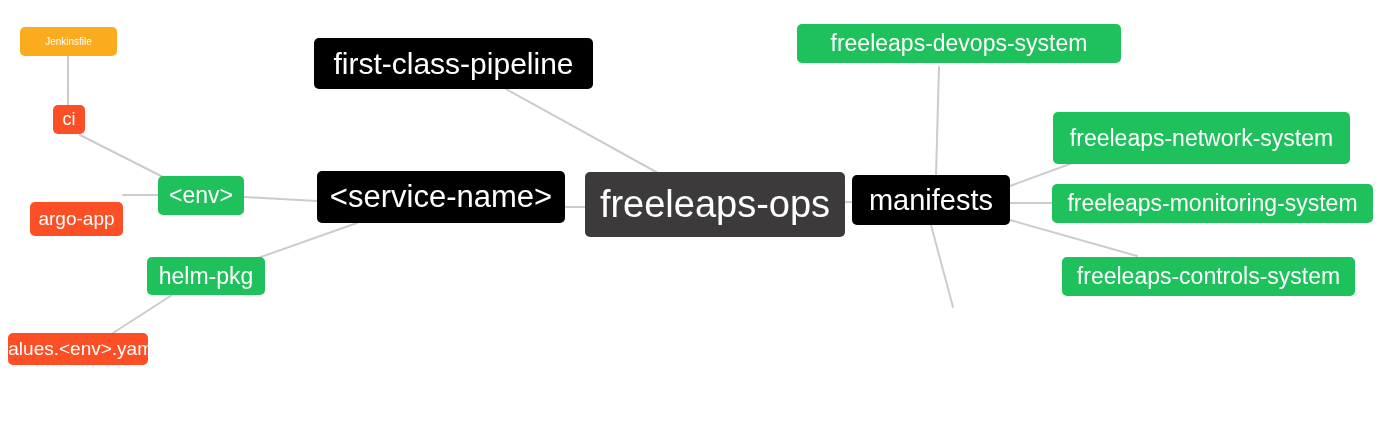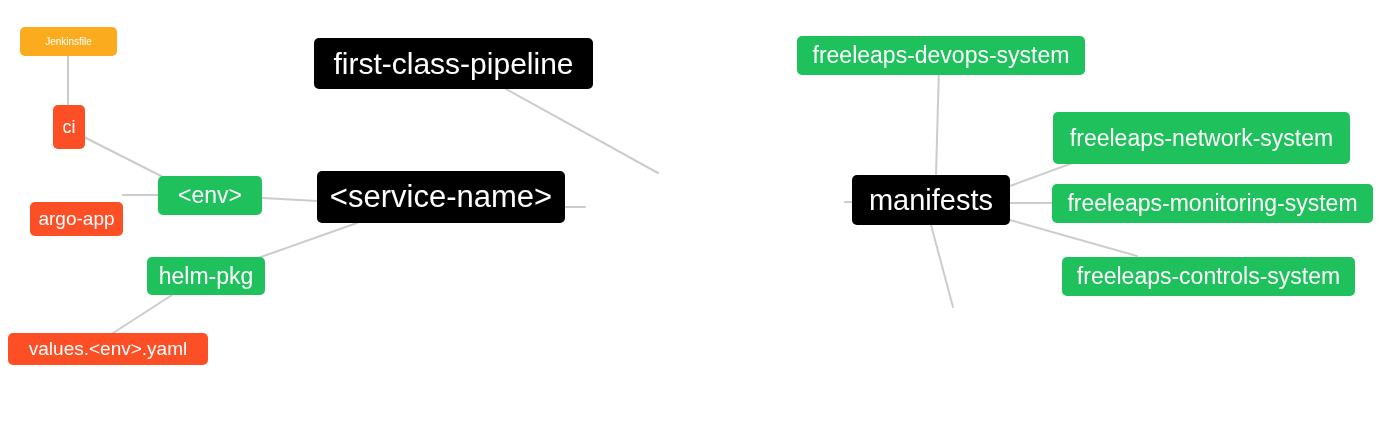"freeleaps-devops-system" div.node { top: 36px -> 24px; width: 288px -> 324px }
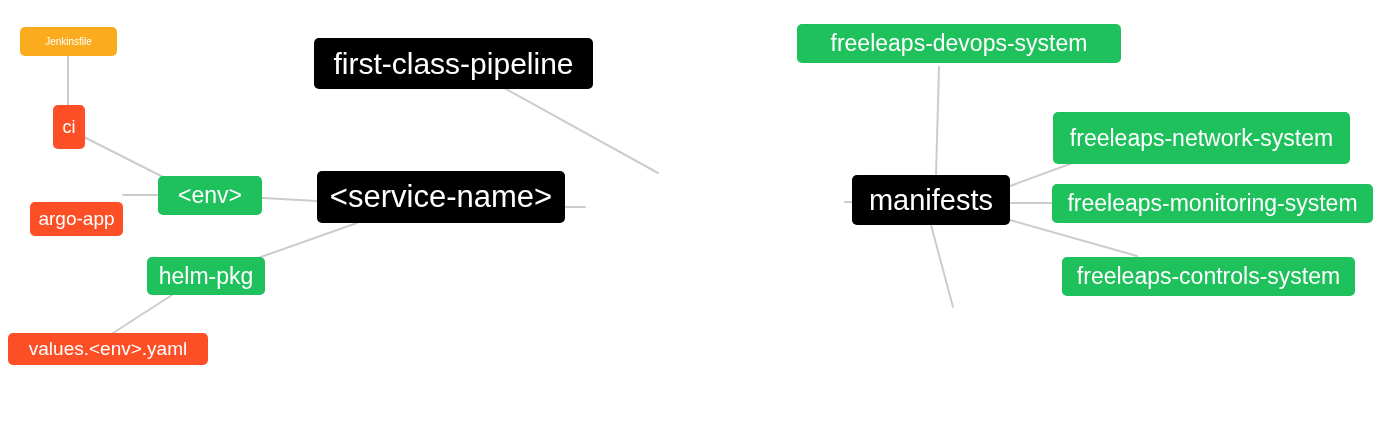"ci" div.node { height: 44px -> 29px }
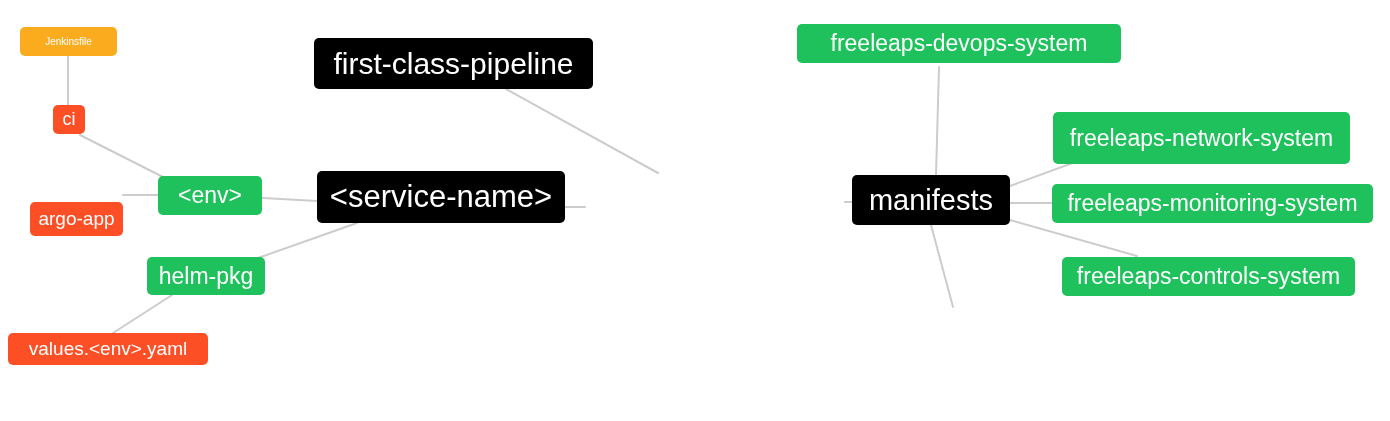"<env>" div.node { width: 104px -> 86px }
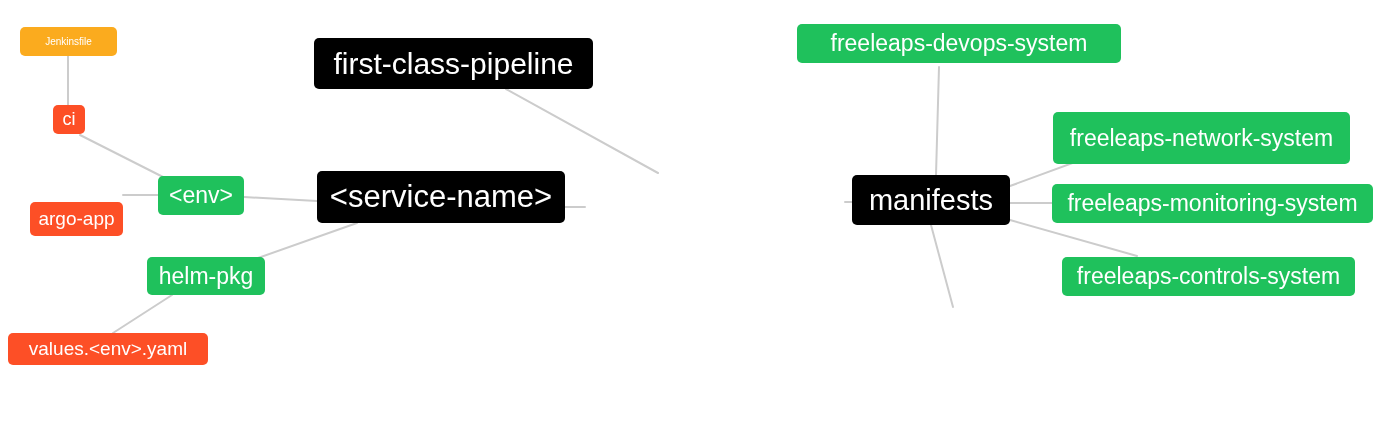"freeleaps-ops" div.node { html: none -> <div>freeleaps-ops</div> }
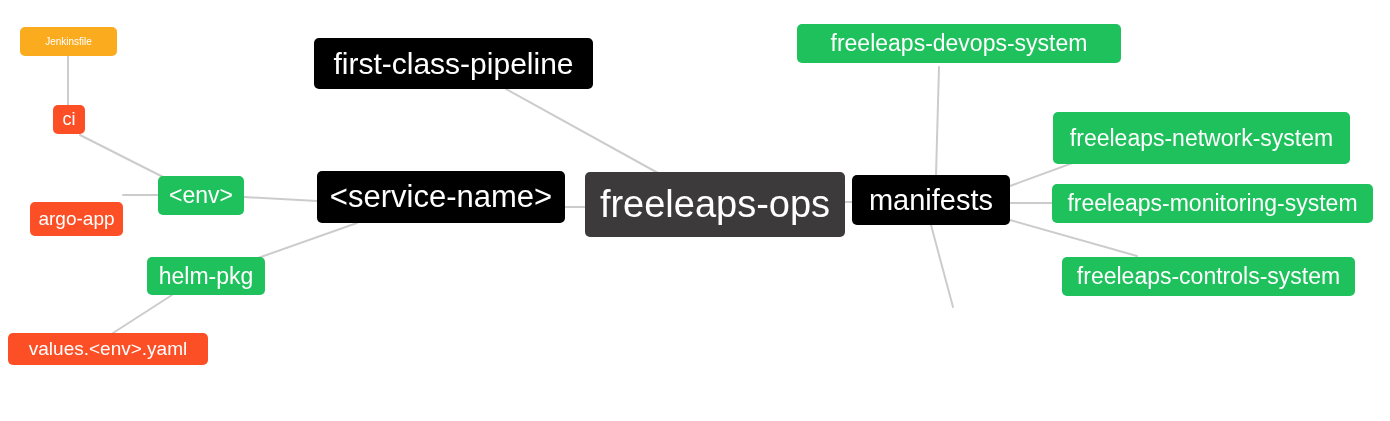"values.<env>.yaml" div.node { width: 200px -> 140px }
